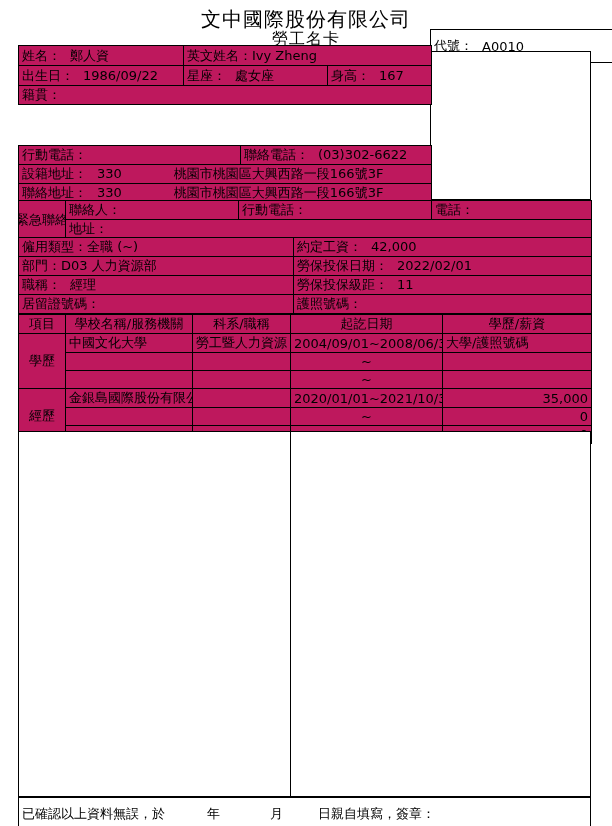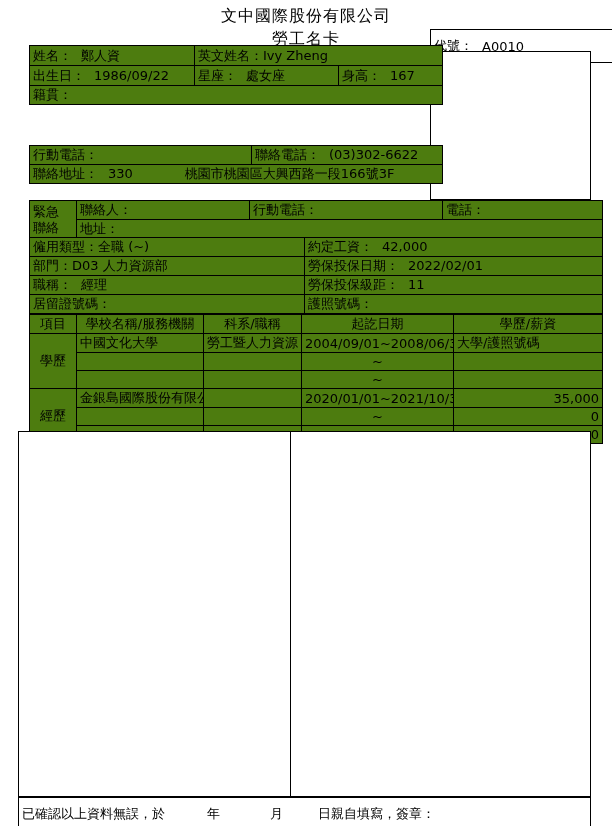"文中國際股份有限公司" .title { font-size: 16px -> 20px }
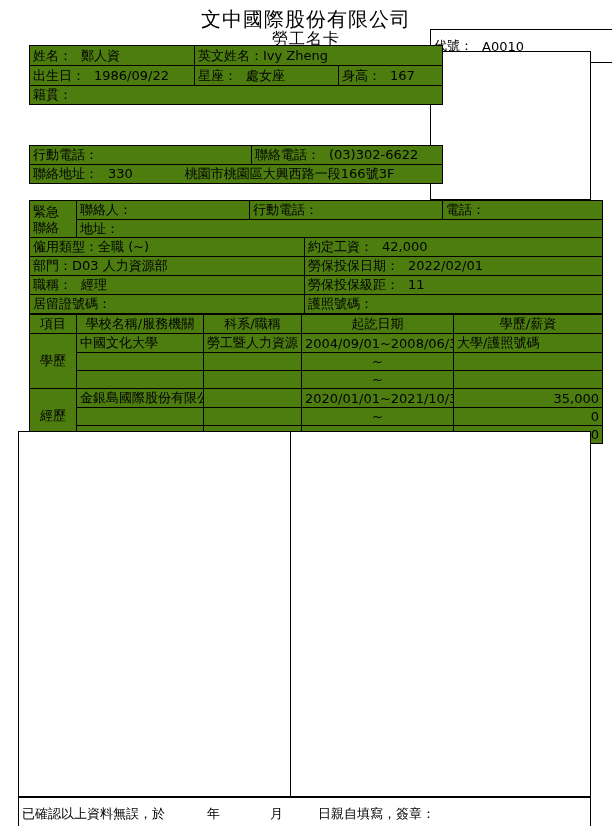"姓名： 鄭人資" table.tbl { background: #4d7c0f -> #be185d; margin-left: 11px -> none }
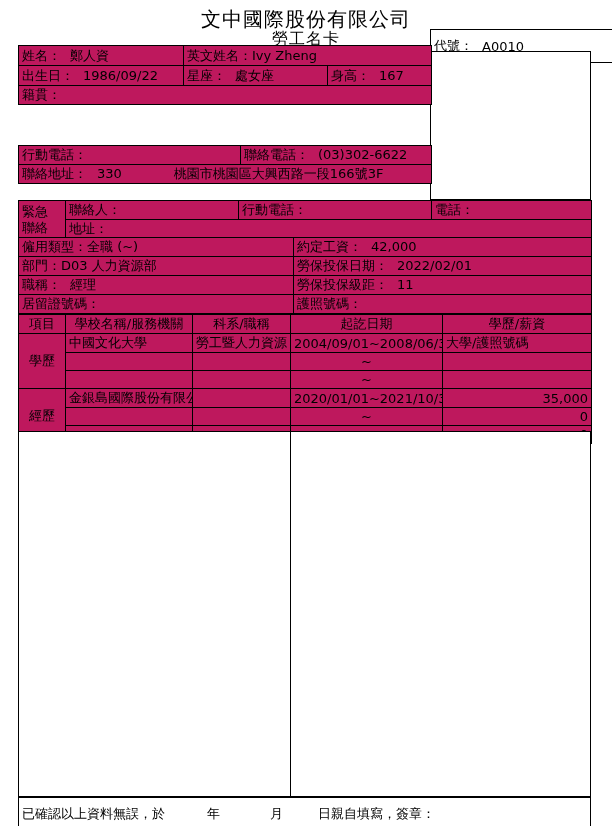"設籍地址： 330 桃園市桃園區大興西路一段166號3F" tr { html: none -> <tr> <td><span>設籍地址：</span><span>330</span><span>桃園市桃園區大興西路一段166號3F</span></td> </tr> }
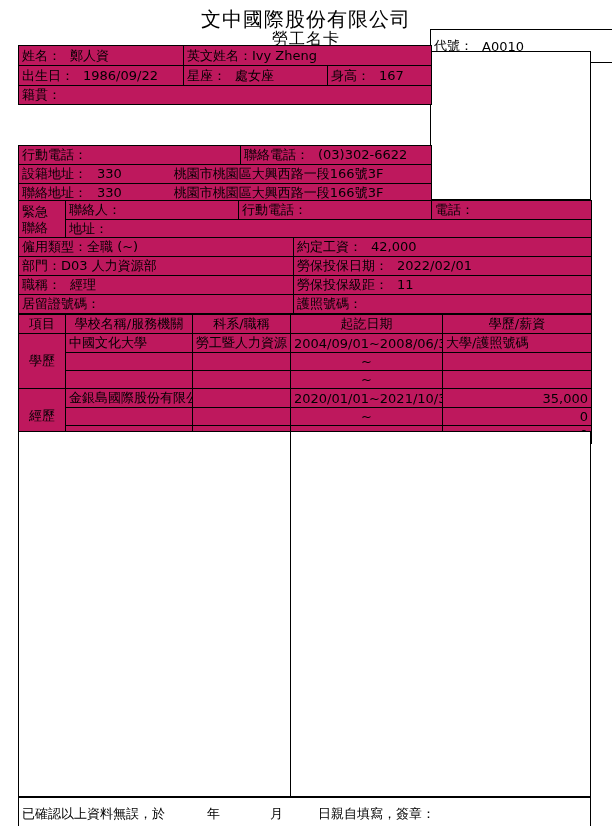"緊急" .emg { align-items: flex-start -> center; flex-direction: column -> row }
